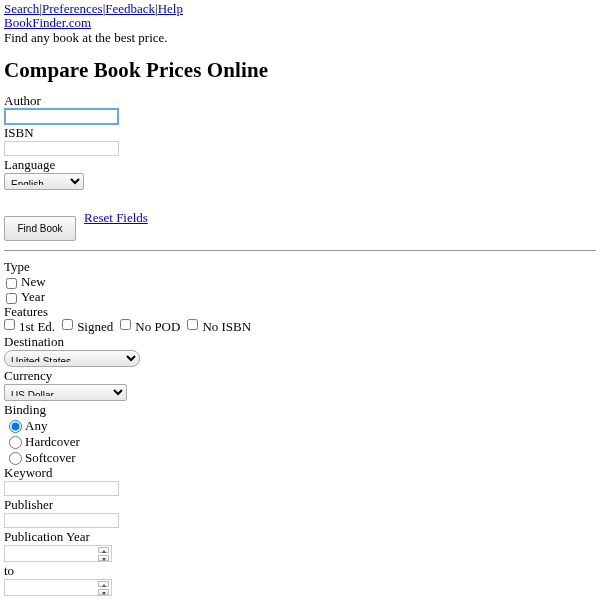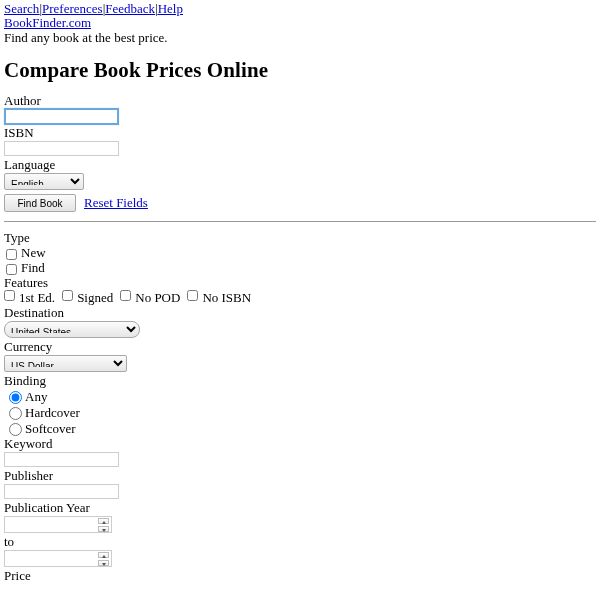"Find Book" button.find-btn { height: 18px -> 25px; margin-top: none -> 22px }
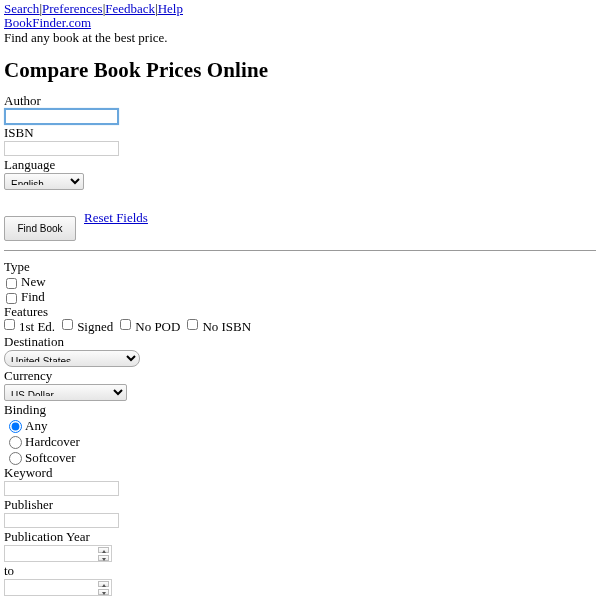"Find" span { text: Find -> Year }
